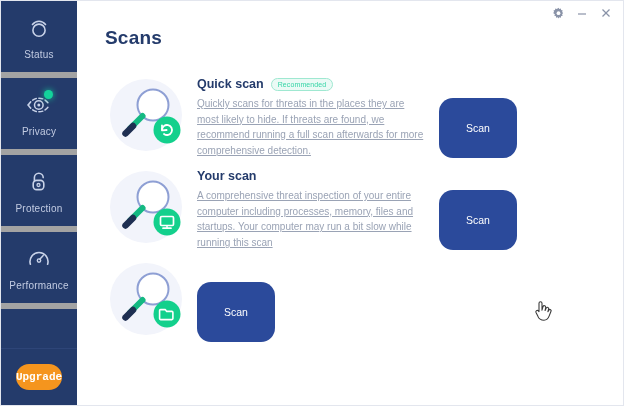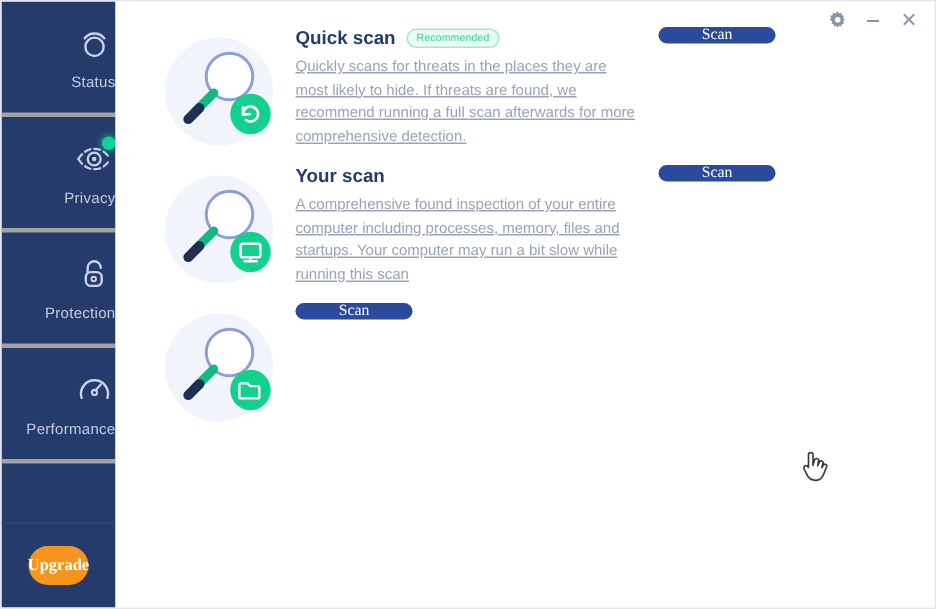"Scans" div.page-title { html: none -> <div>Scans</div> }
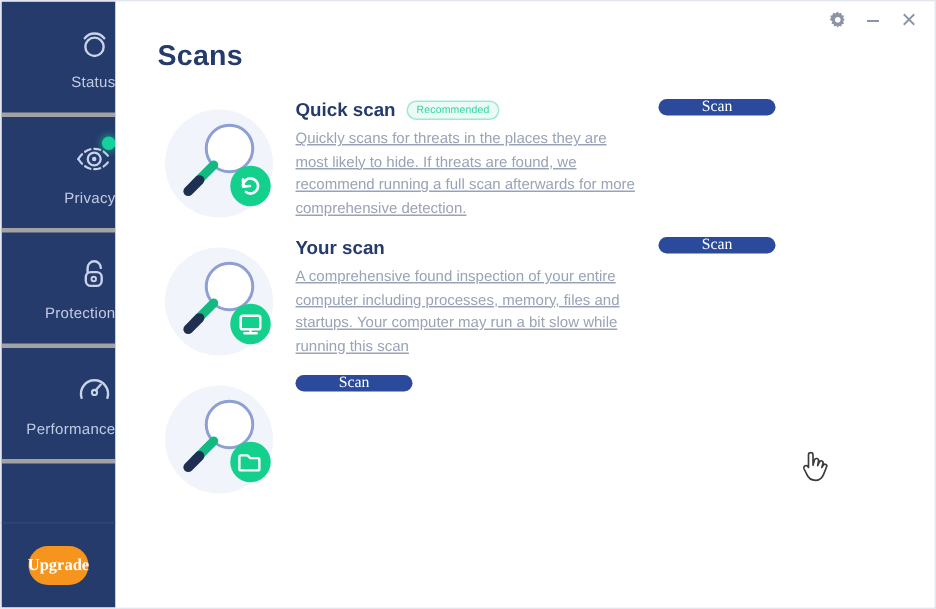"Status" .nav-item { align-items: flex-end -> center; border-bottom: 3px solid #a3a3a3 -> 6px solid #a3a3a3 }
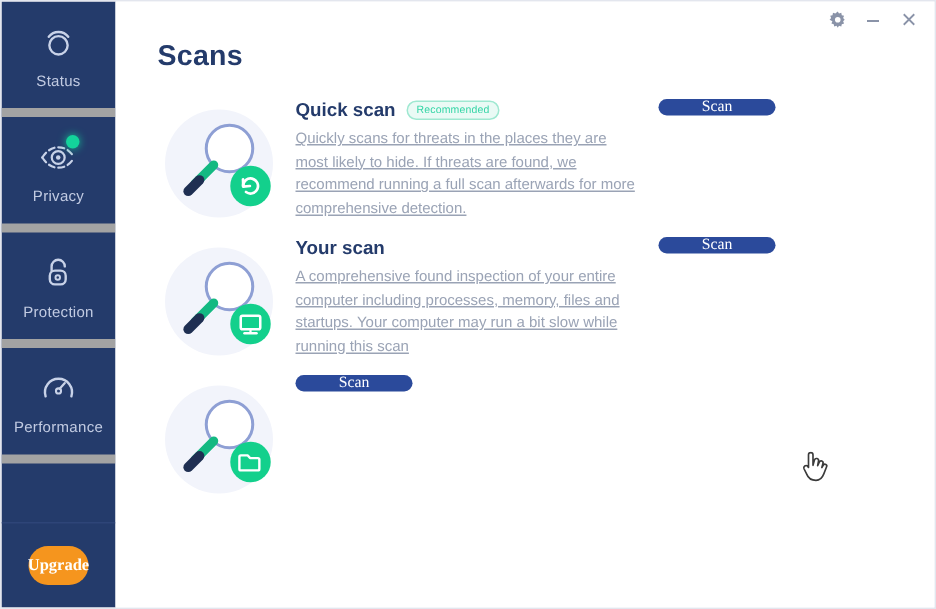"Quick scan" .scan-row { align-items: flex-start -> flex-end }
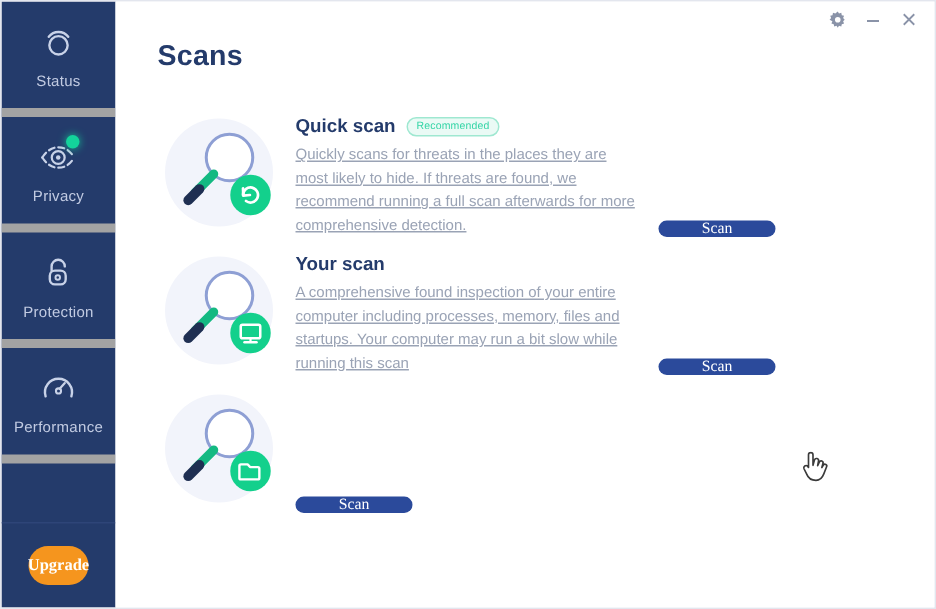"Scan" .scan-btn { font-family: Liberation Serif, serif -> Liberation Sans, sans-serif; padding: 0 0 -> 24px 0 }
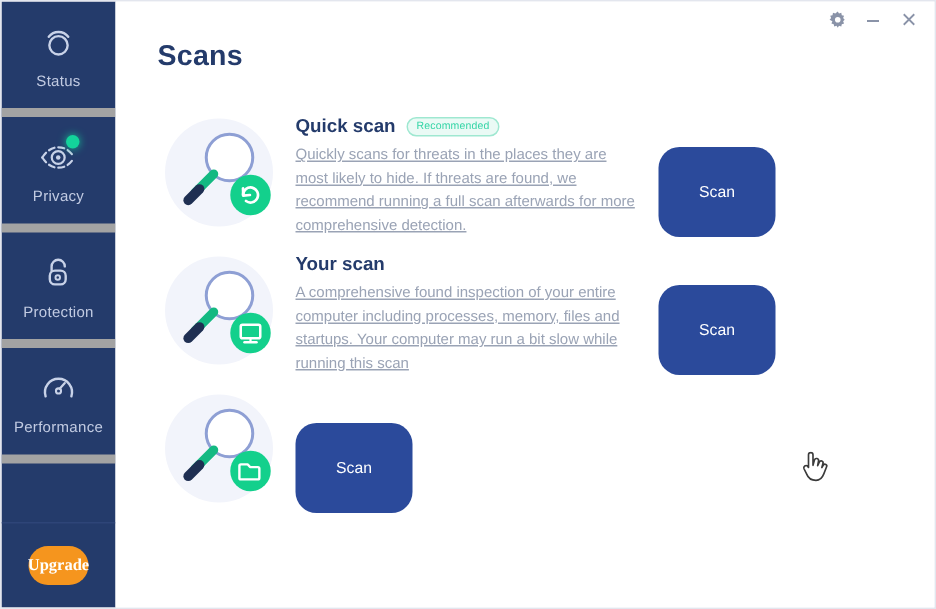"A comprehensive found inspection of" div.scan-desc { text: found -> threat }
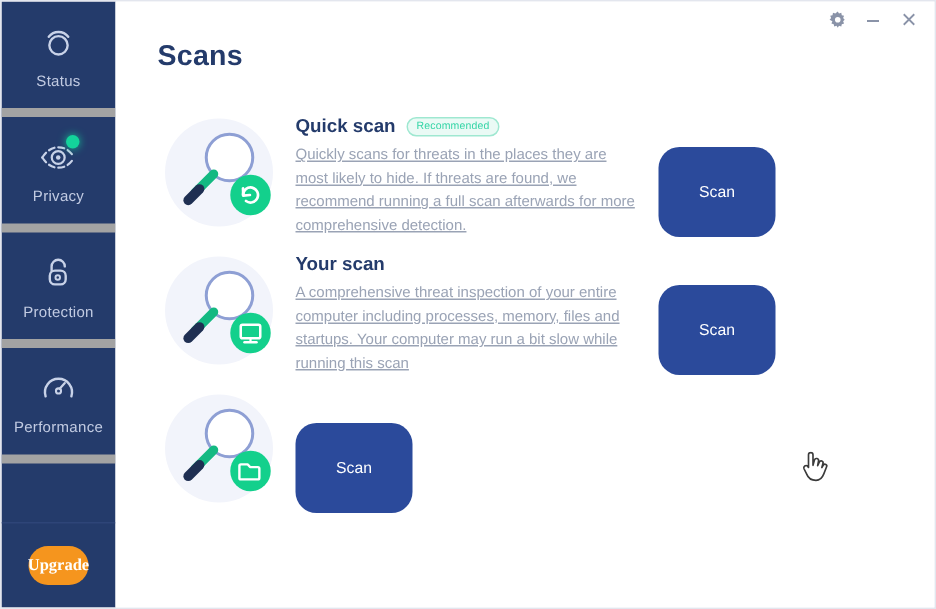"Upgrade" .upgrade-btn { font-family: Liberation Serif, serif -> Liberation Mono, monospace }
